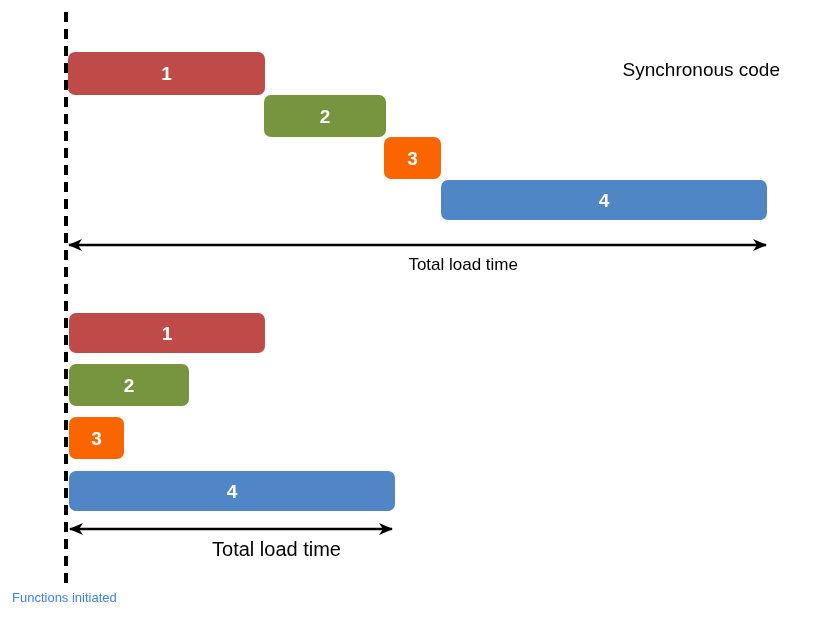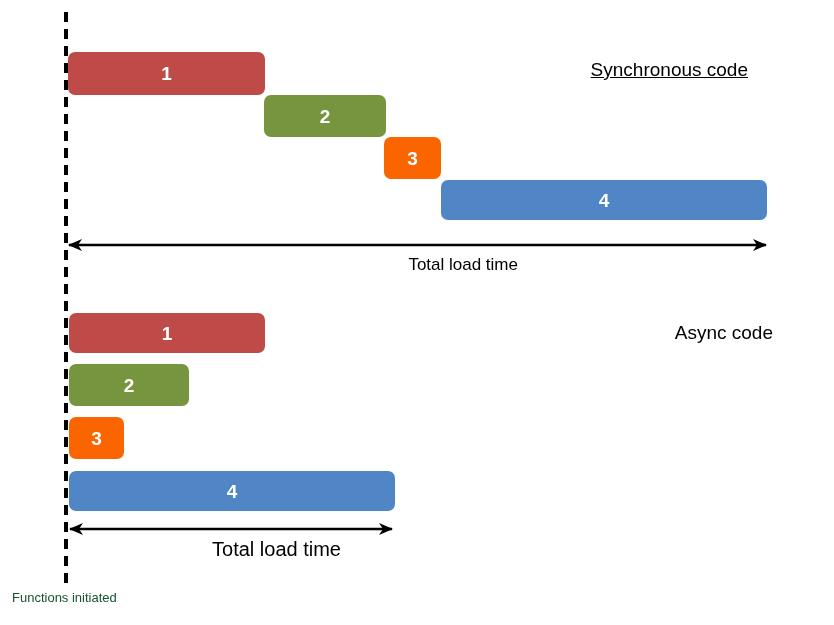"Synchronous code" .sync-title { left: 558px -> 590px; text-decoration: underline -> none }
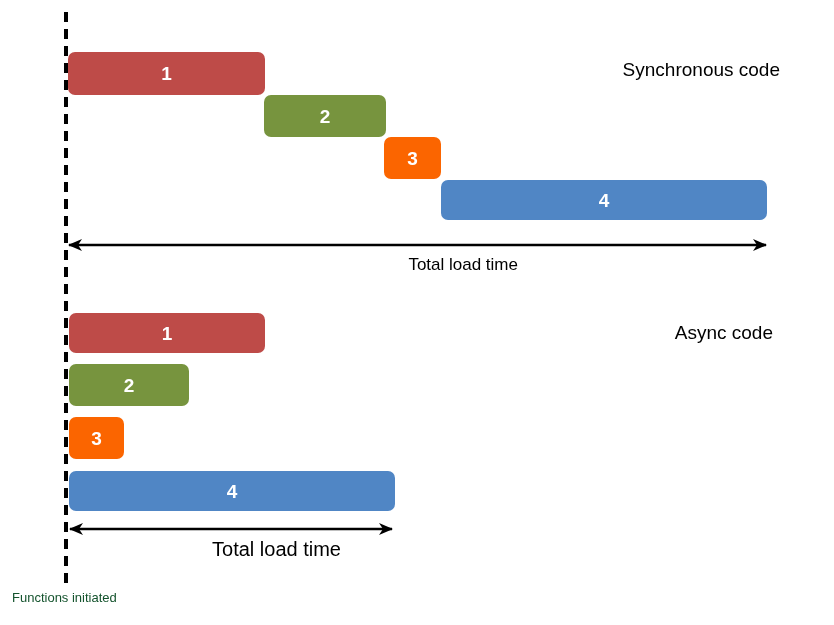"Async code" div.group-title { html: <div>Async code</div> -> none }
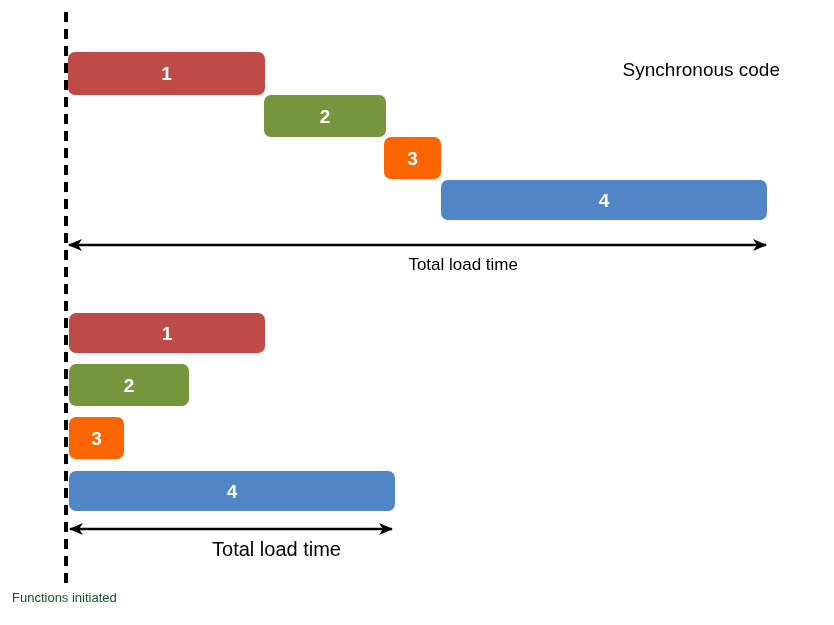"Functions initiated" .baseline-label { color: #14532d -> #3b82f6 }
